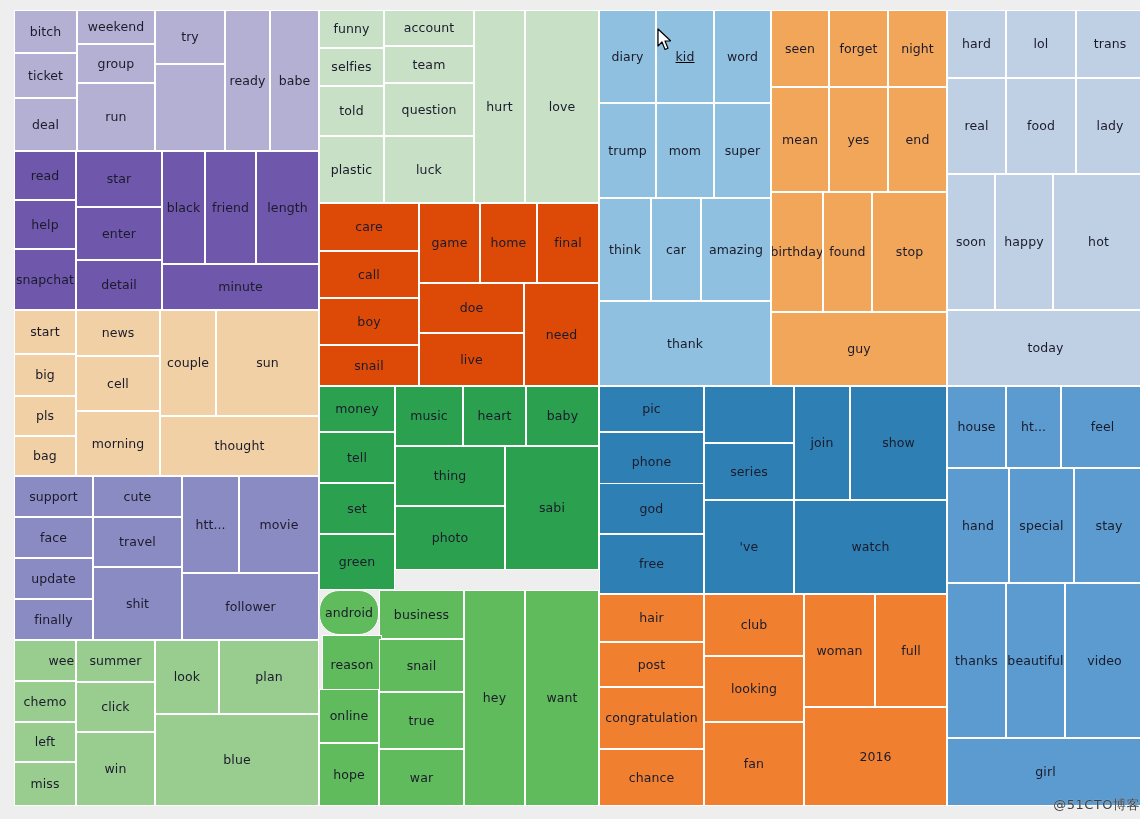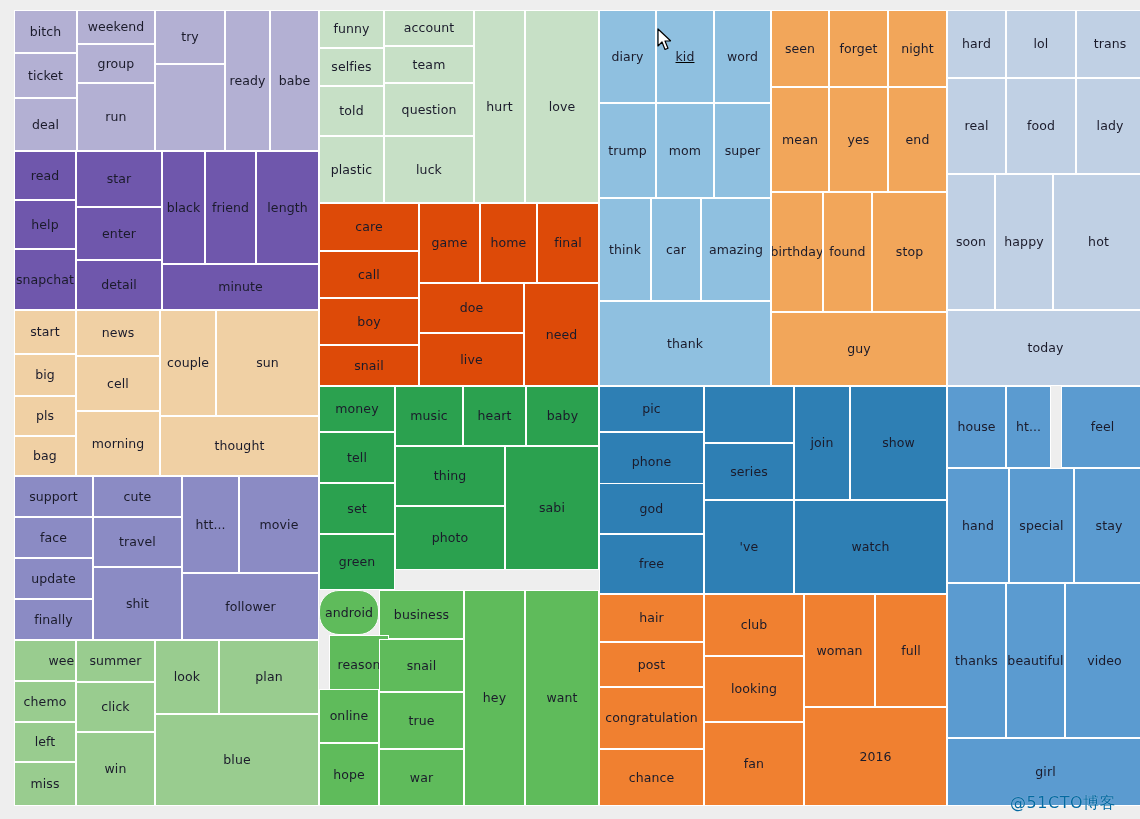"ht..." div.cell { width: 45px -> 55px }
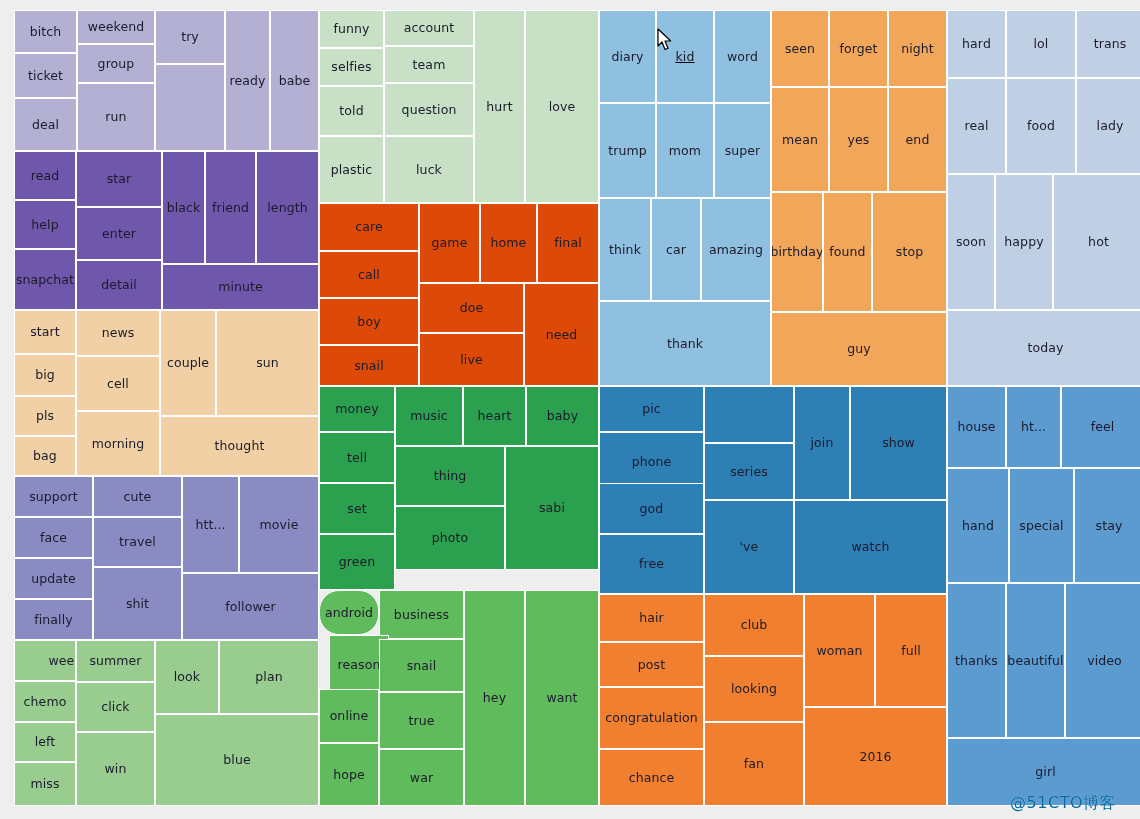"reason" div.cell { left: 315px -> 308px }
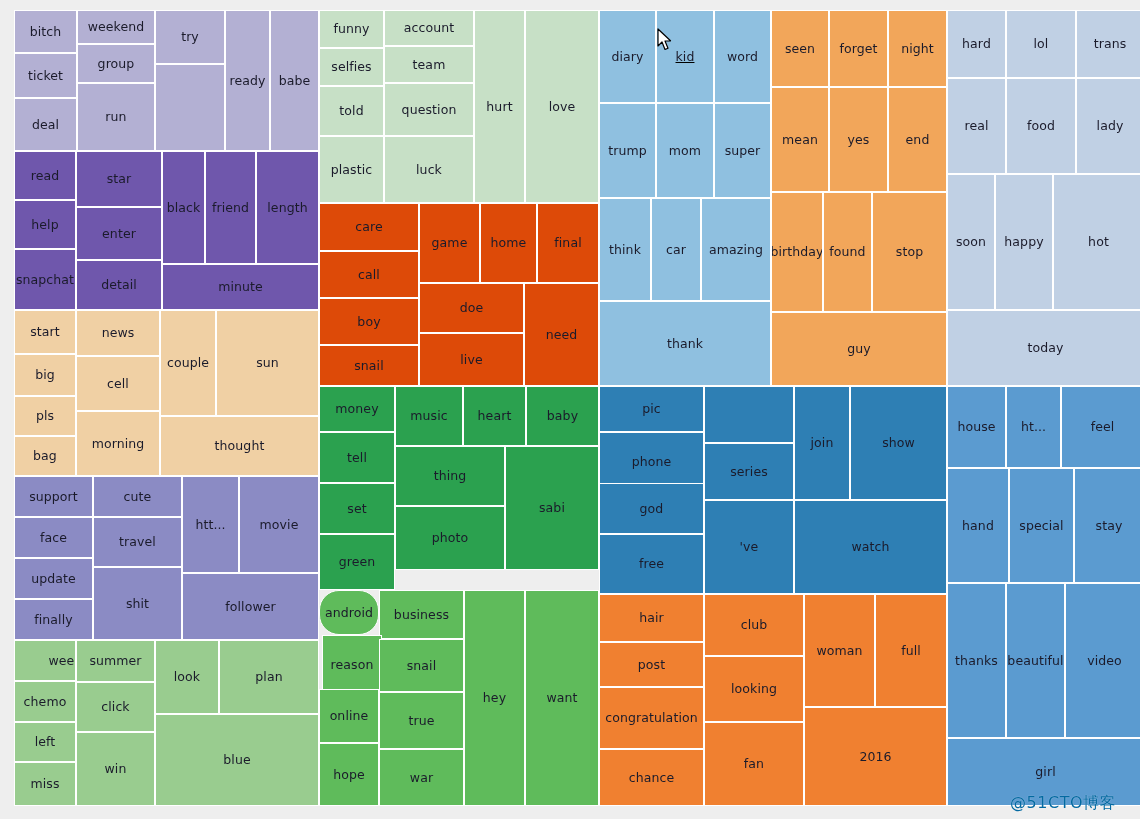"@51CTO博客" #watermark { color: #0369a1 -> #404040; font-size: 16px -> 13px; right: 24px -> 0 }
